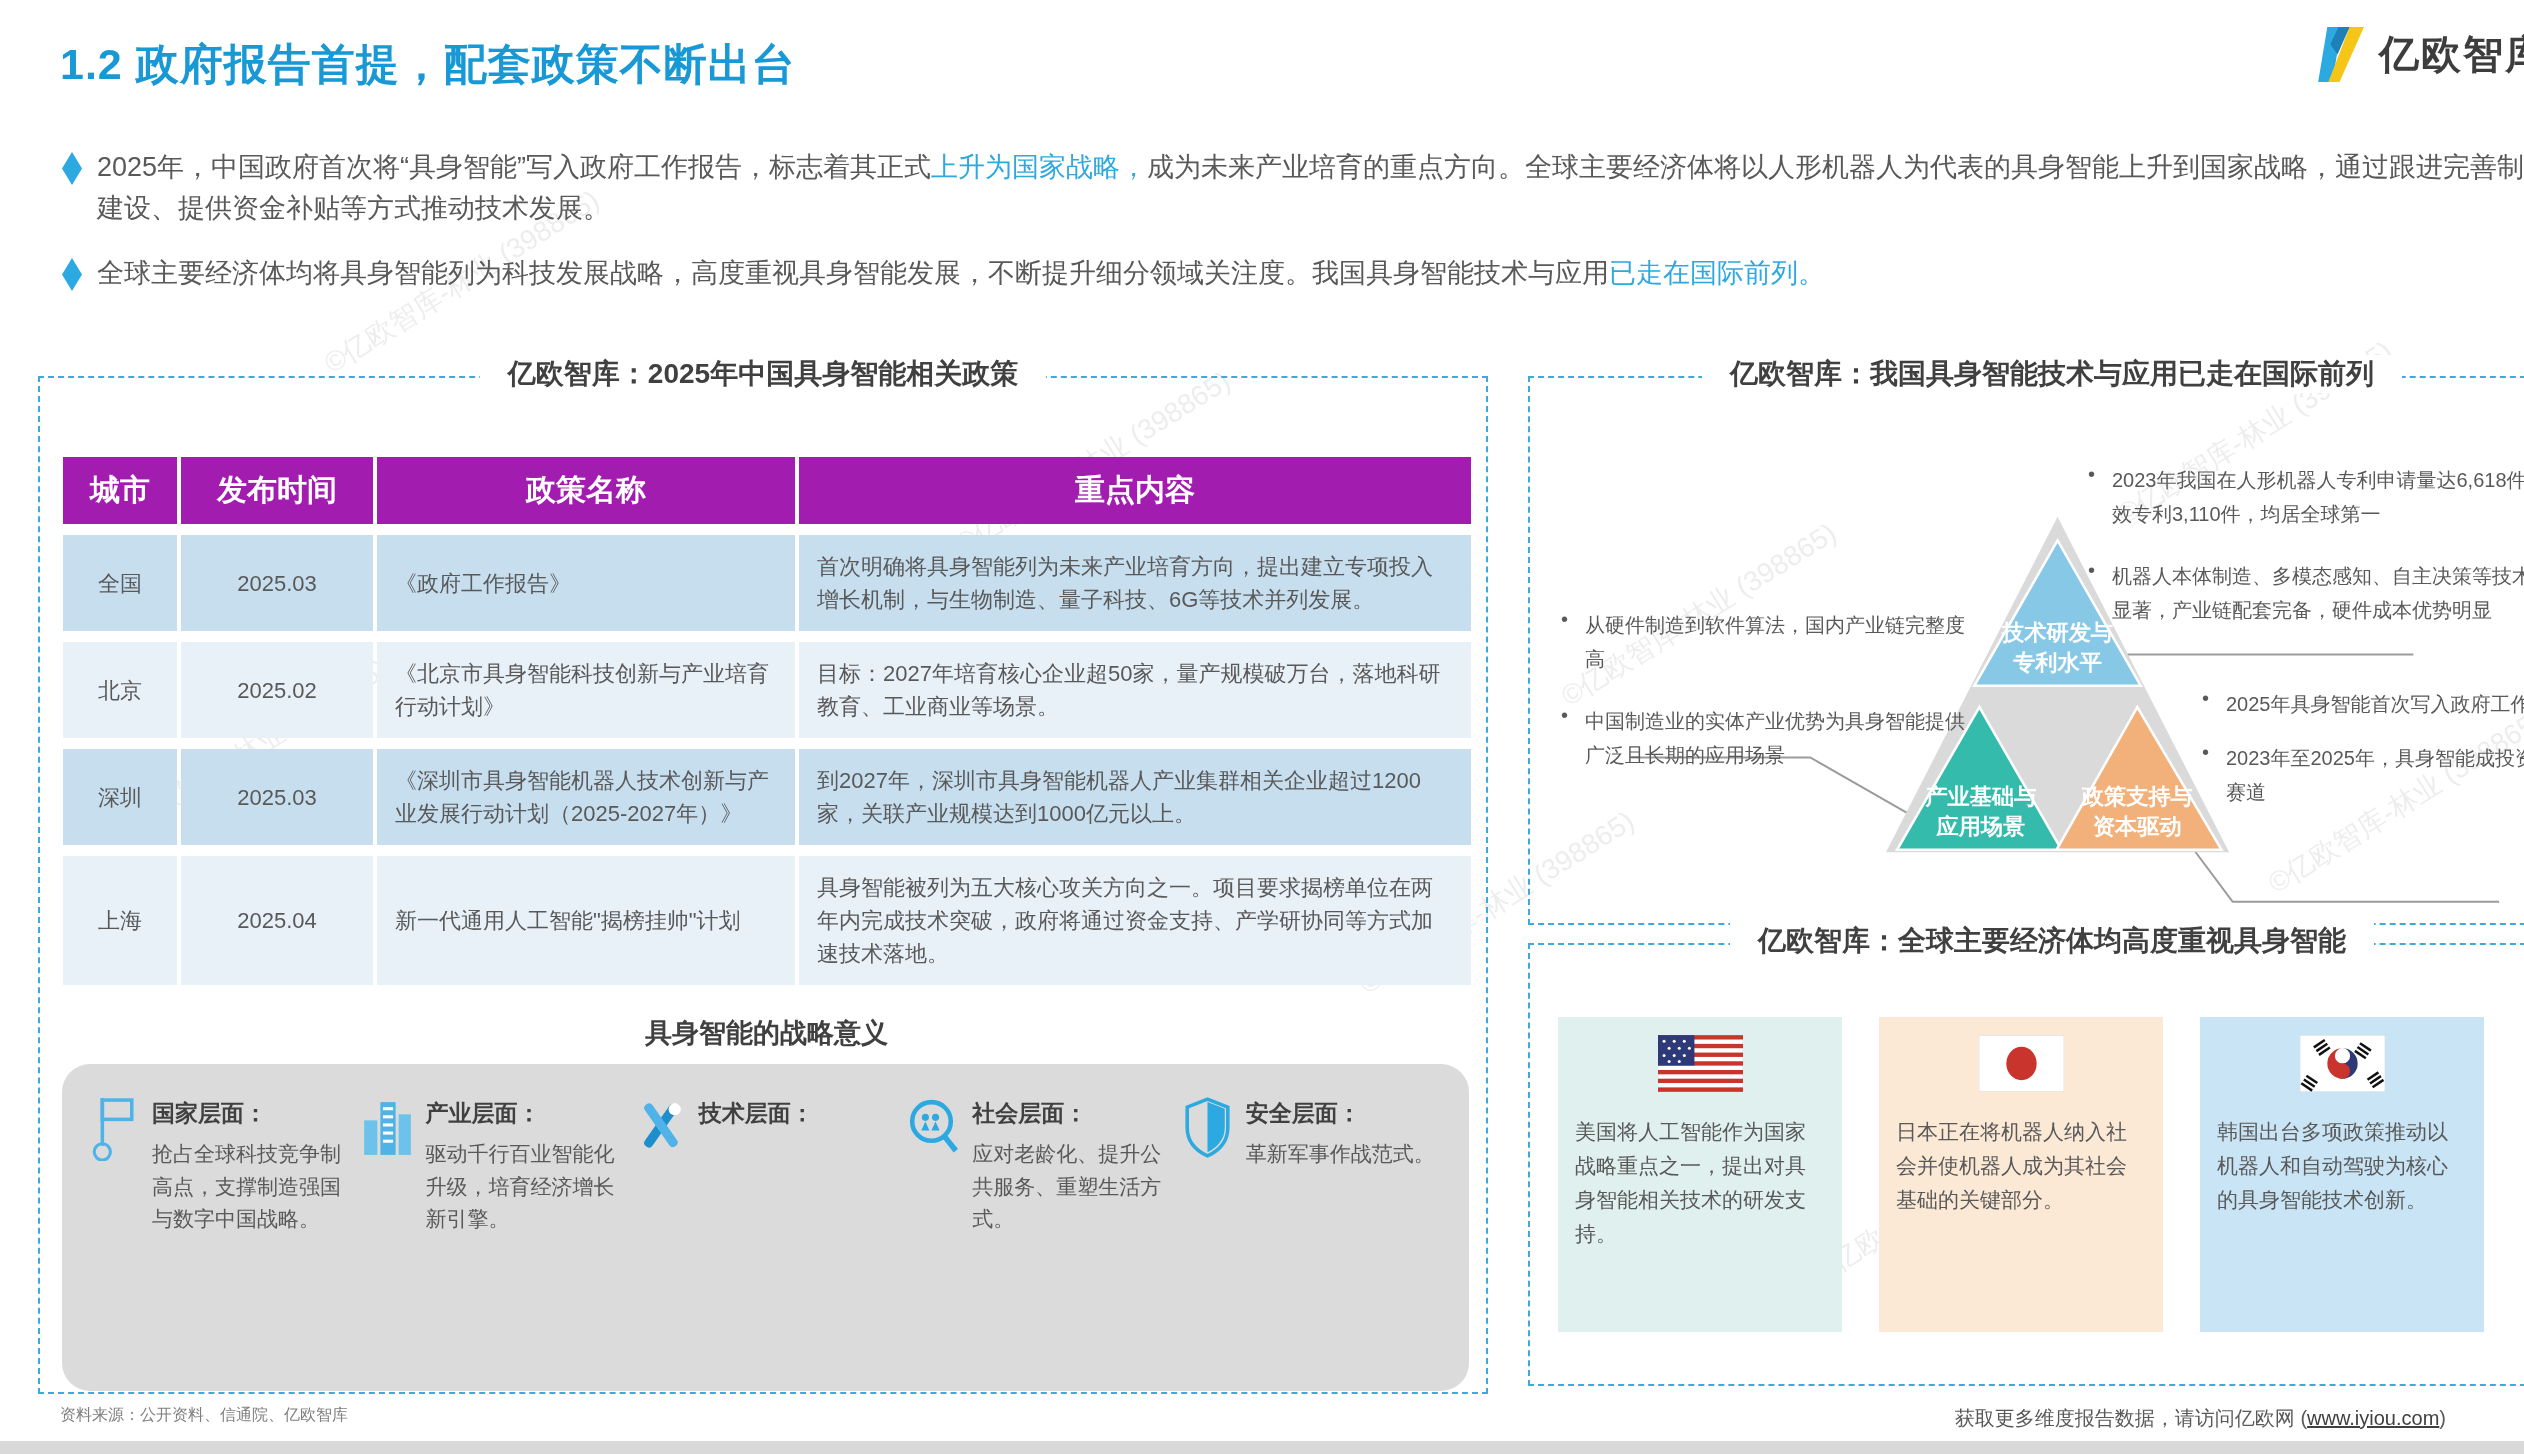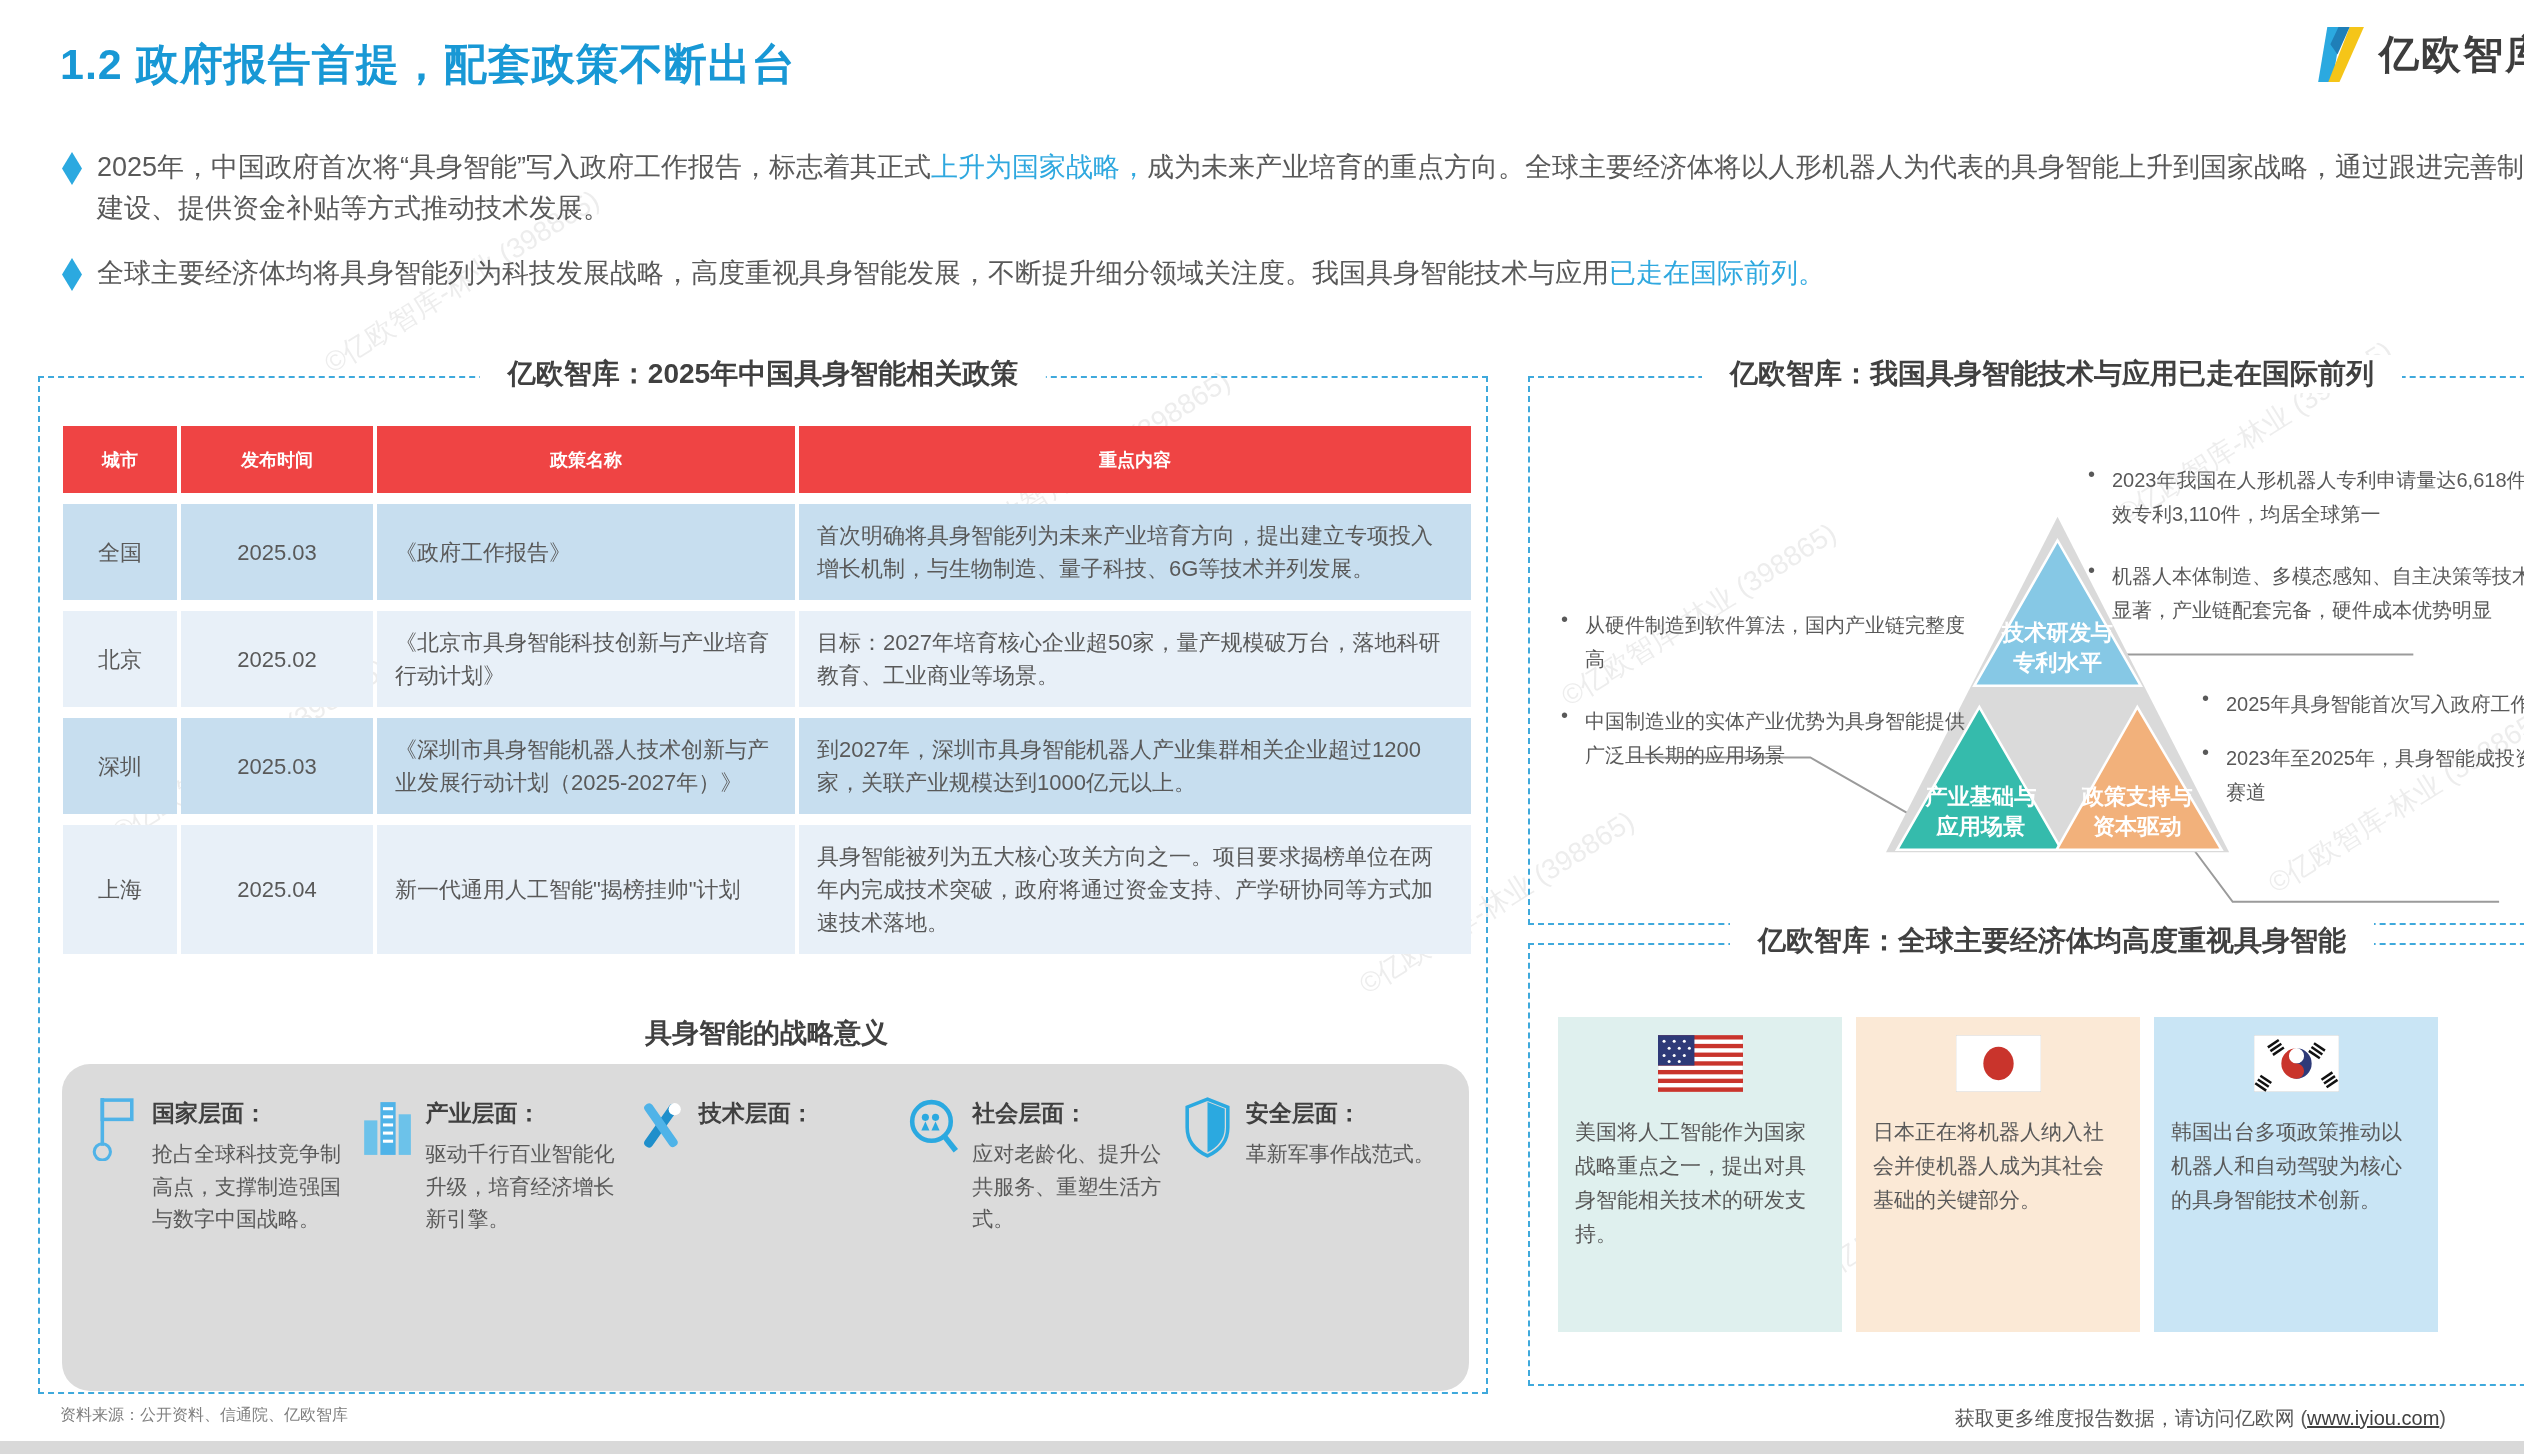"城市" .th { background: #ef4444 -> #a21caf; font-size: 18px -> 30px; margin-top: none -> 31px }
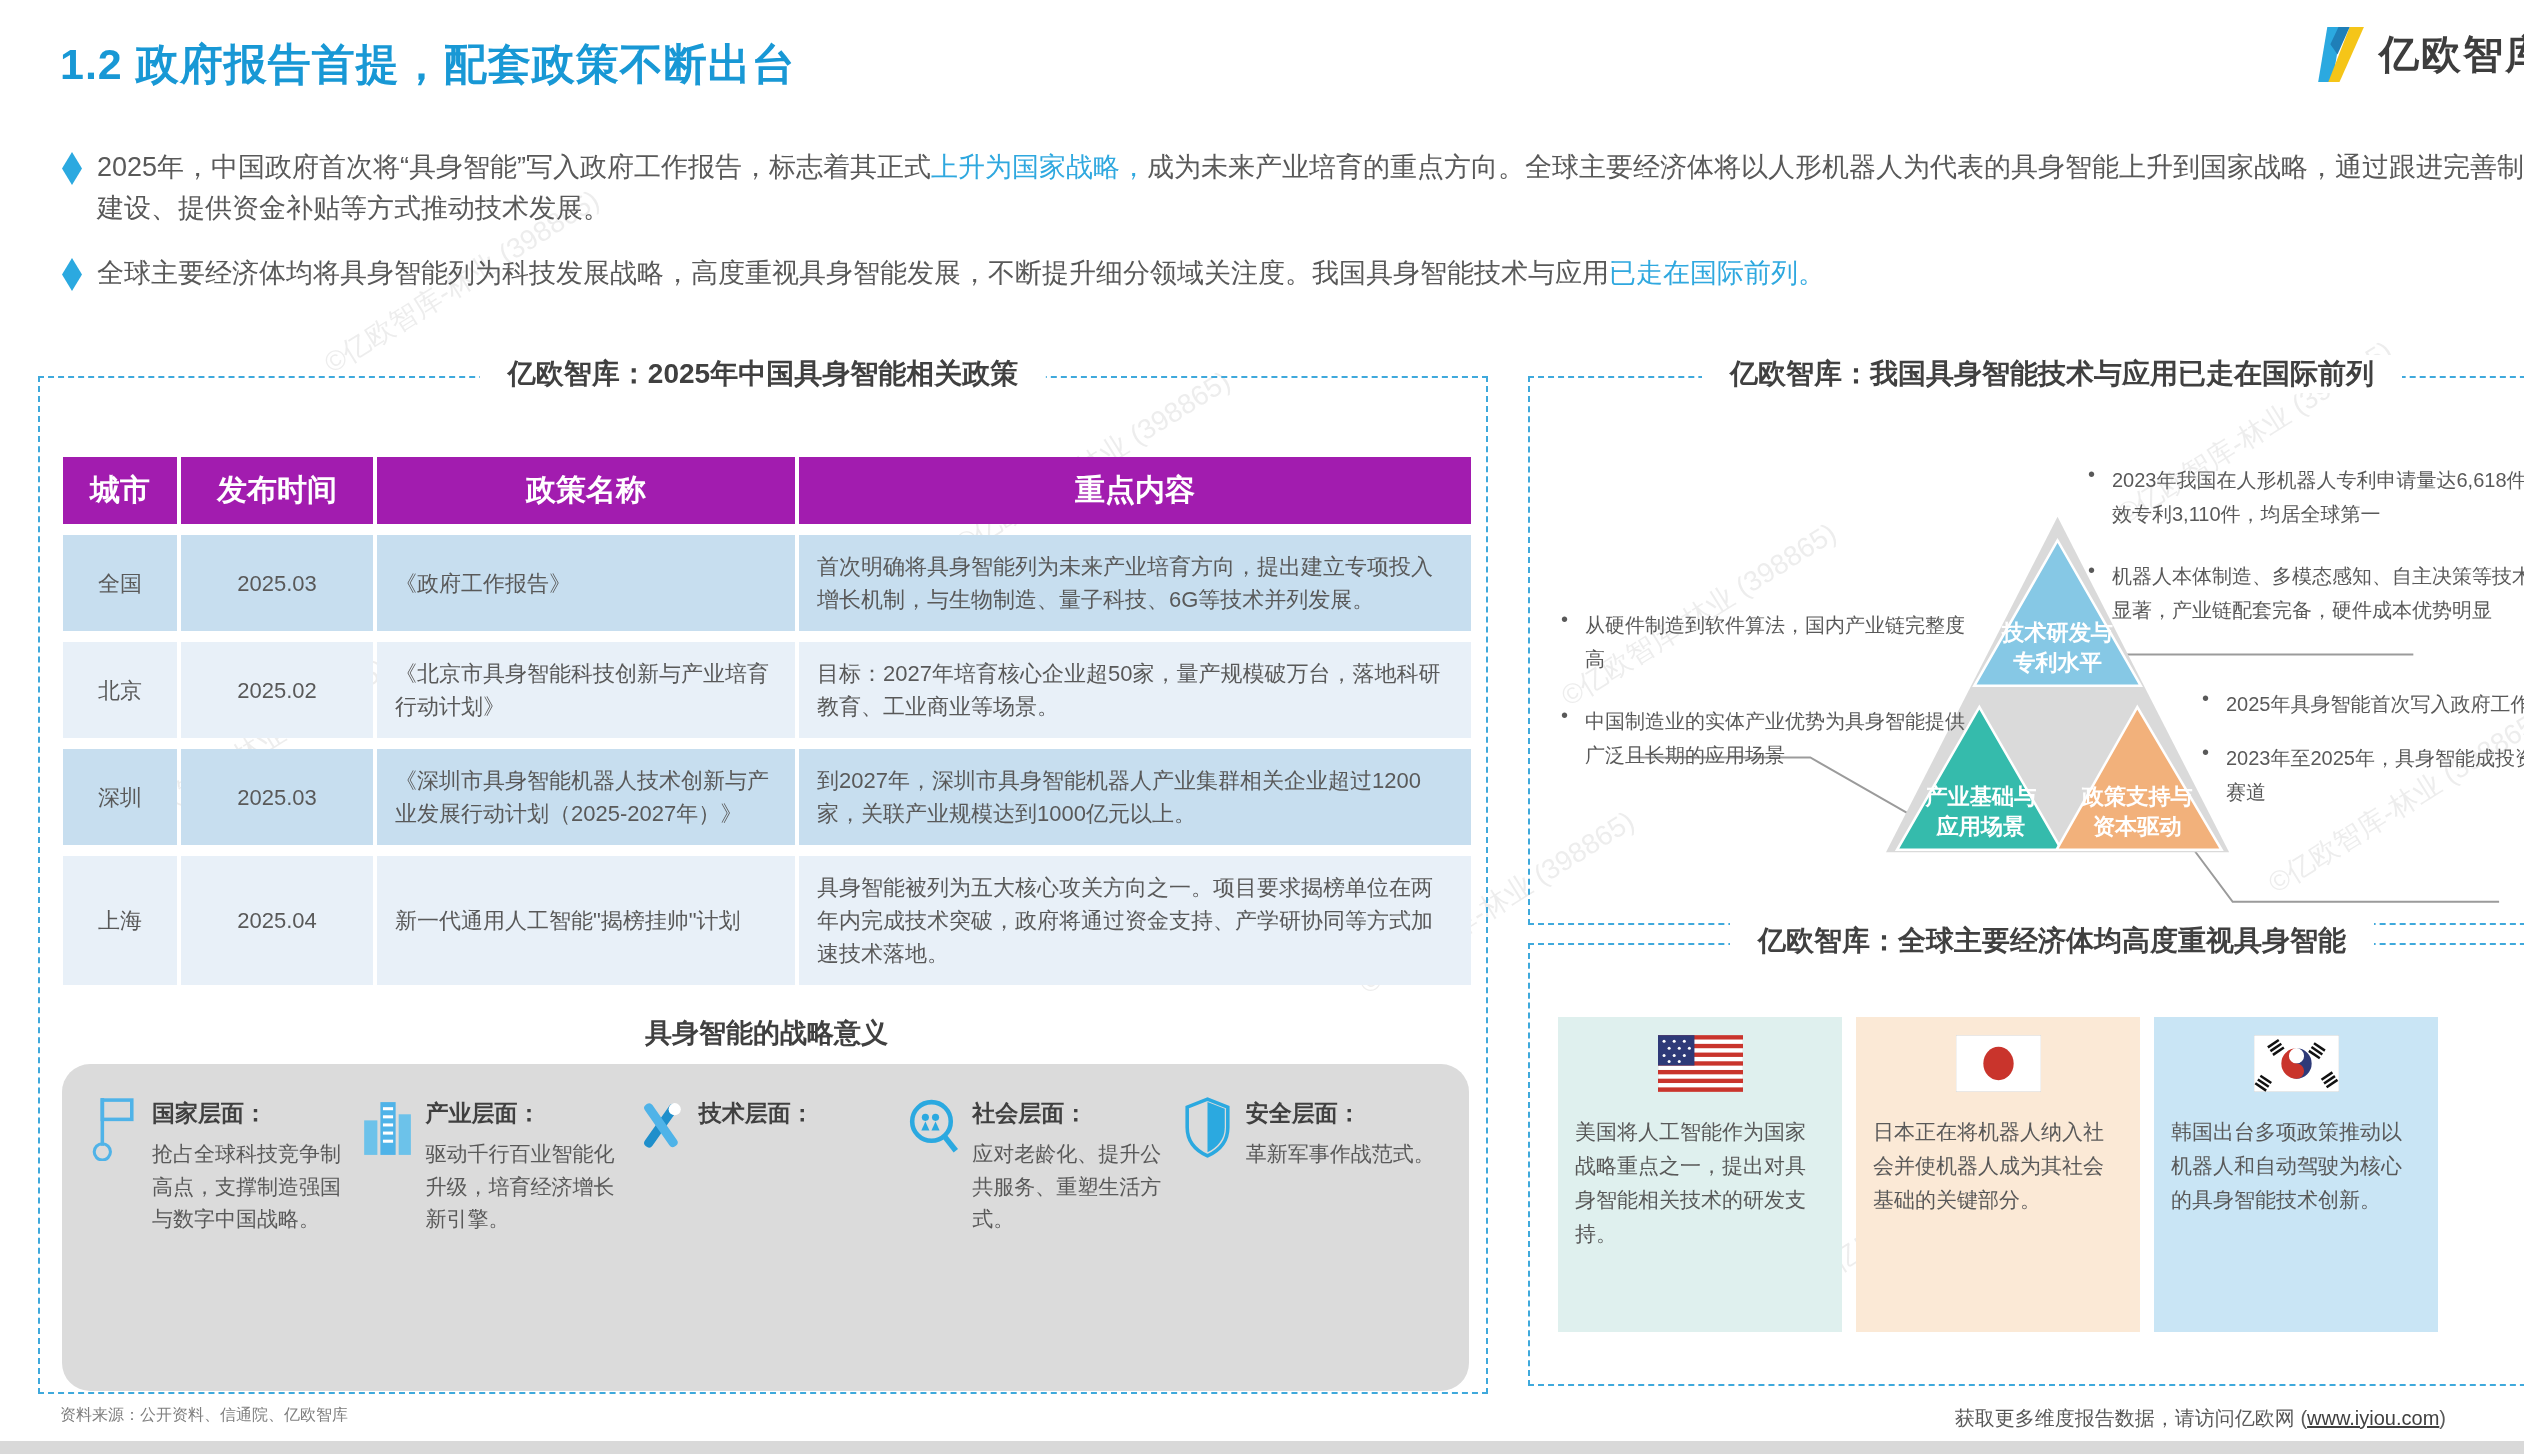"美国将人工智能作为国家战略重点之一，提出对具身智能相关技术的研发支持。" .cards { gap: 14px -> 37px }
